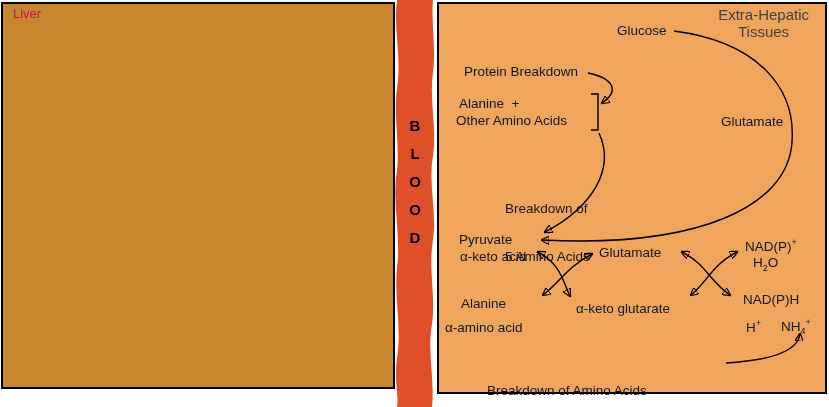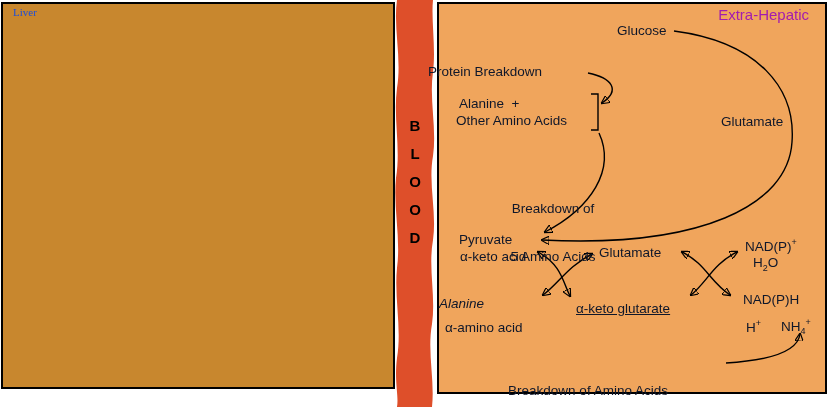"Liver" .liver-title { color: #1d4ed8 -> #be185d; font-family: Liberation Serif, serif -> none; font-size: 11px -> 13px }
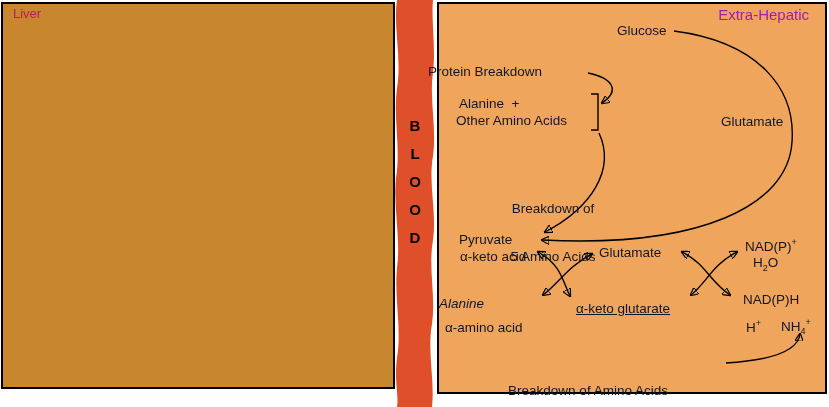"Extra-Hepatic" .tissues-title { color: #a21caf -> #404040 }
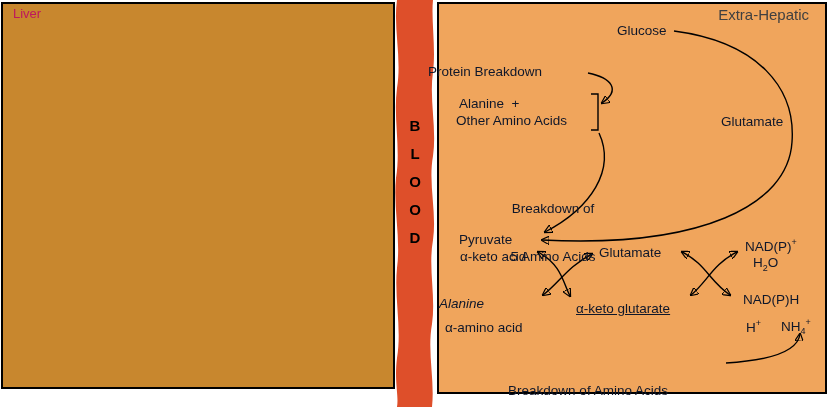"Tissues" div { html: none -> <div>Tissues</div> }
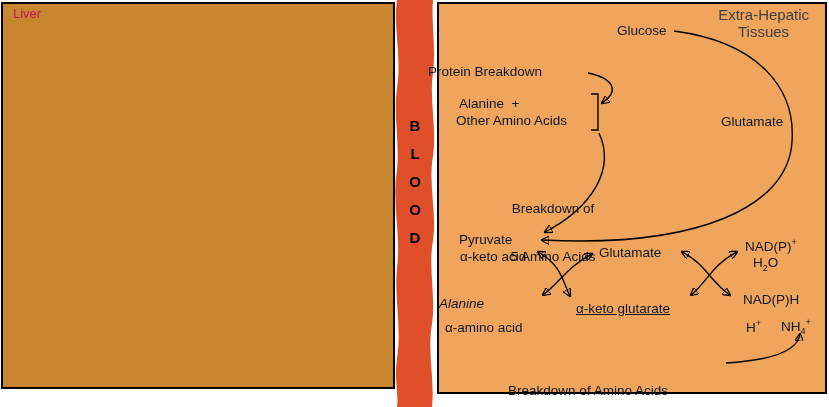"Protein Breakdown" div.lbl { left: 428px -> 464px }
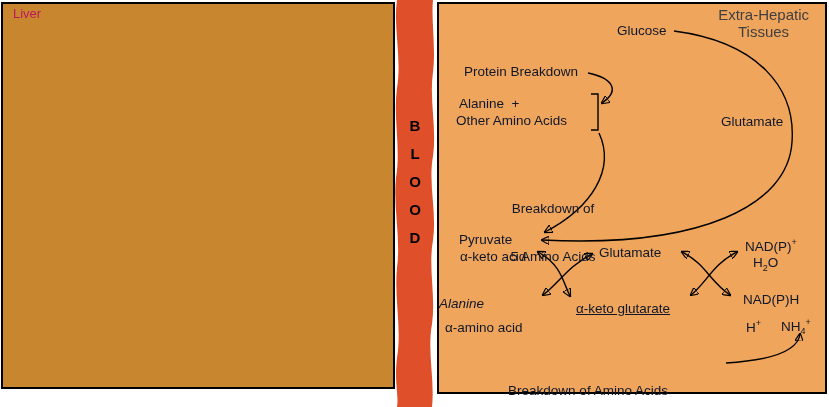"Breakdown of" .lbl.center { text-align: center -> left }
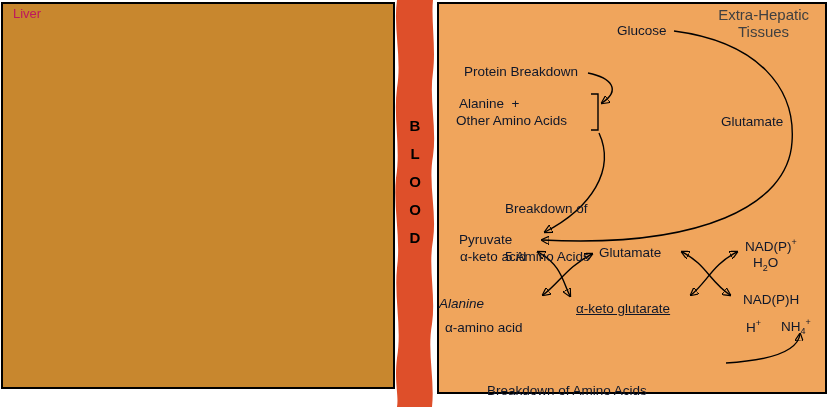"Alanine" div.lbl { font-style: italic -> none; left: 439px -> 461px }
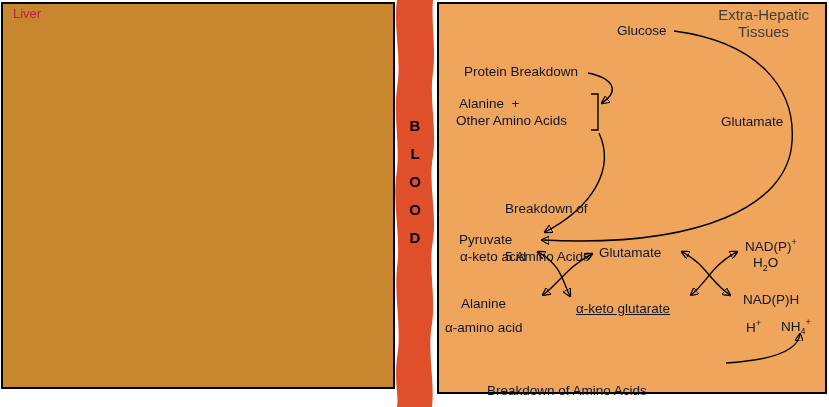"α-keto glutarate" div.lbl { text-decoration: underline -> none }
